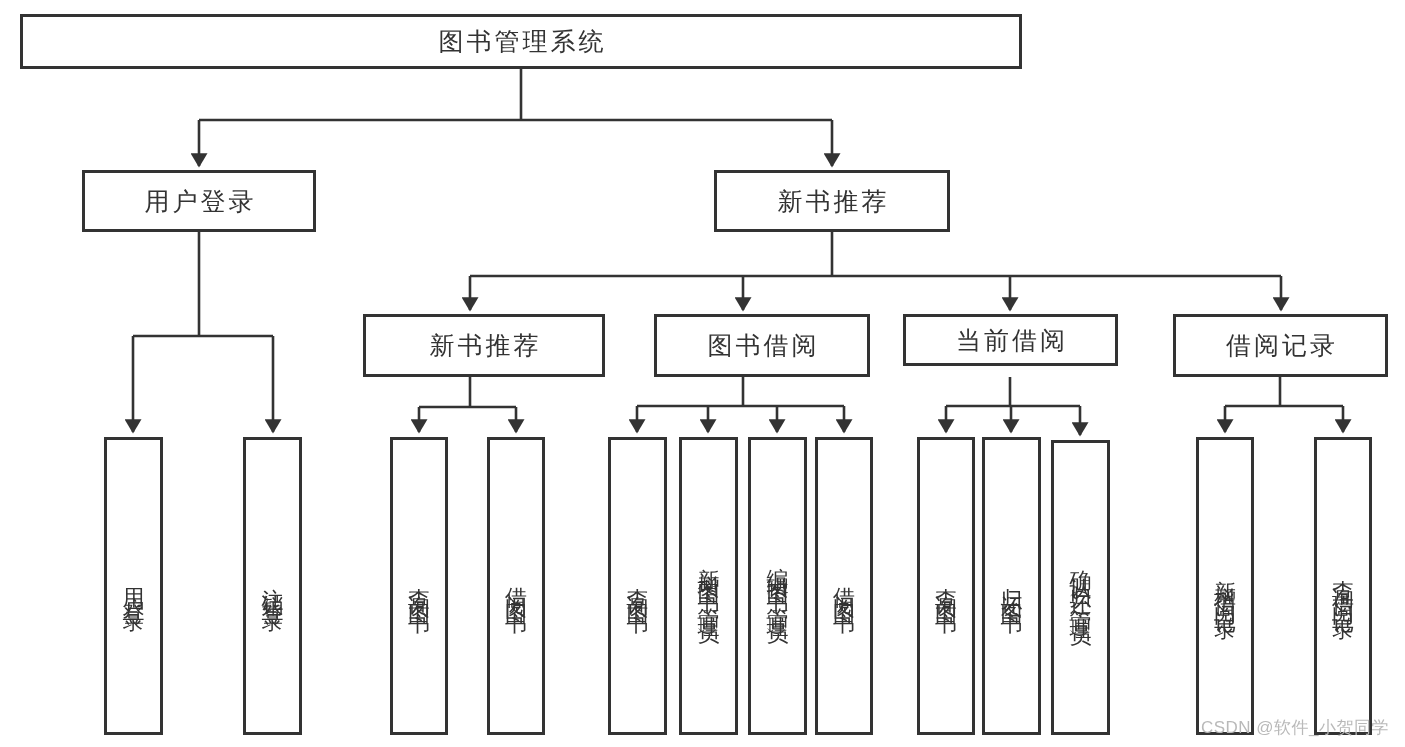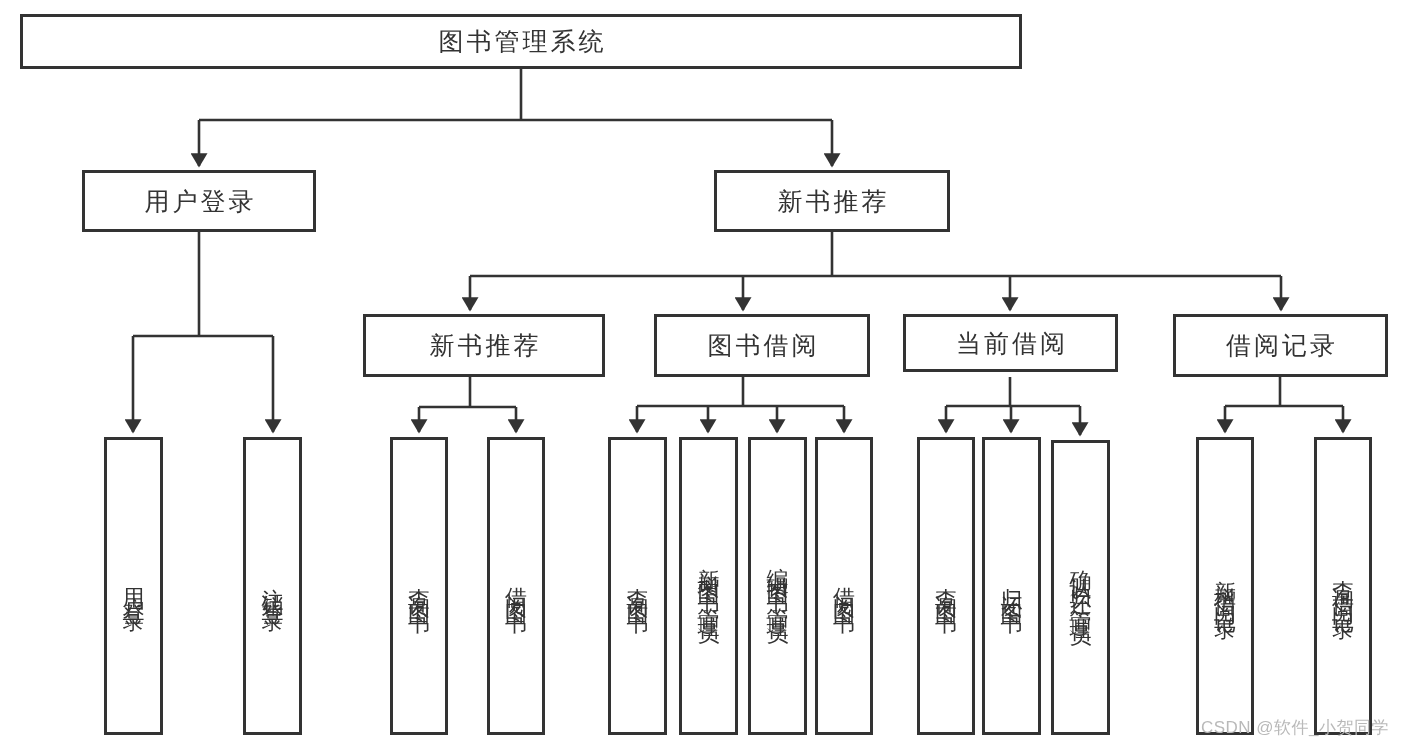"当前借阅" div.box { height: 58px -> 52px }
